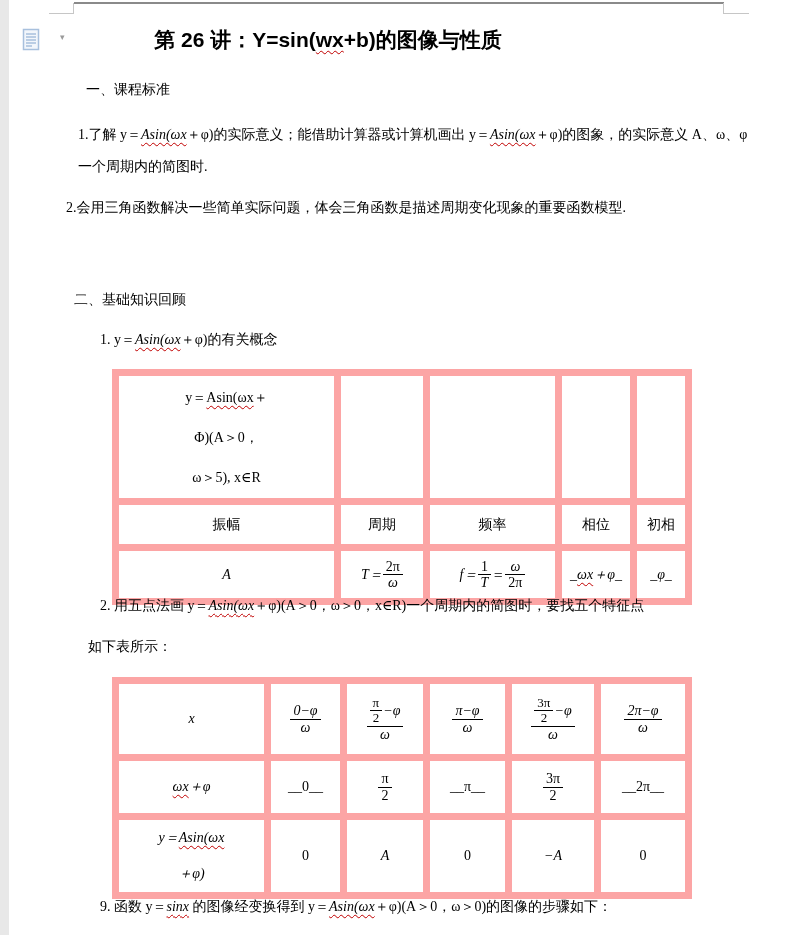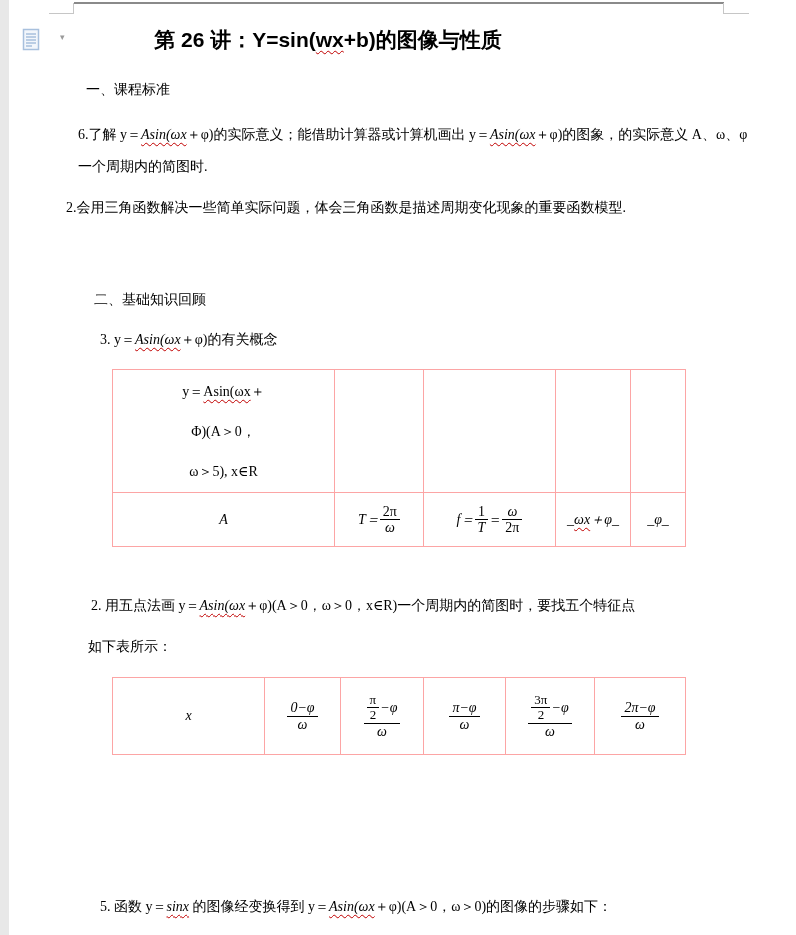"6.了解 y＝" span { text: 6 -> 1 }
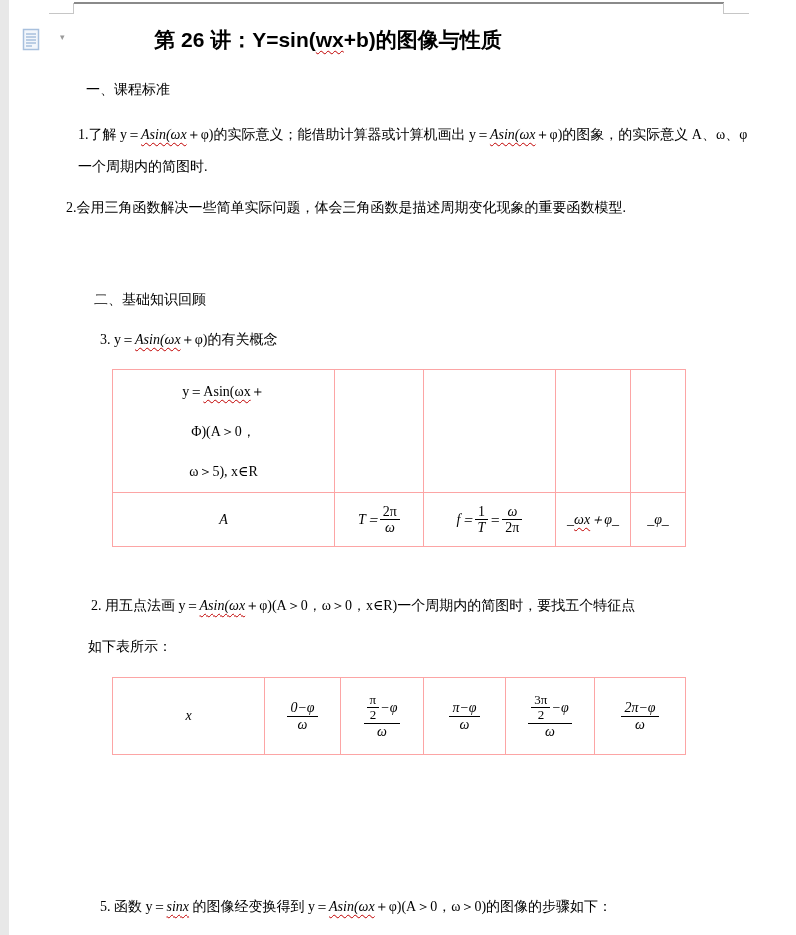"二、基础知识回顾" div.abs { left: 94px -> 74px }
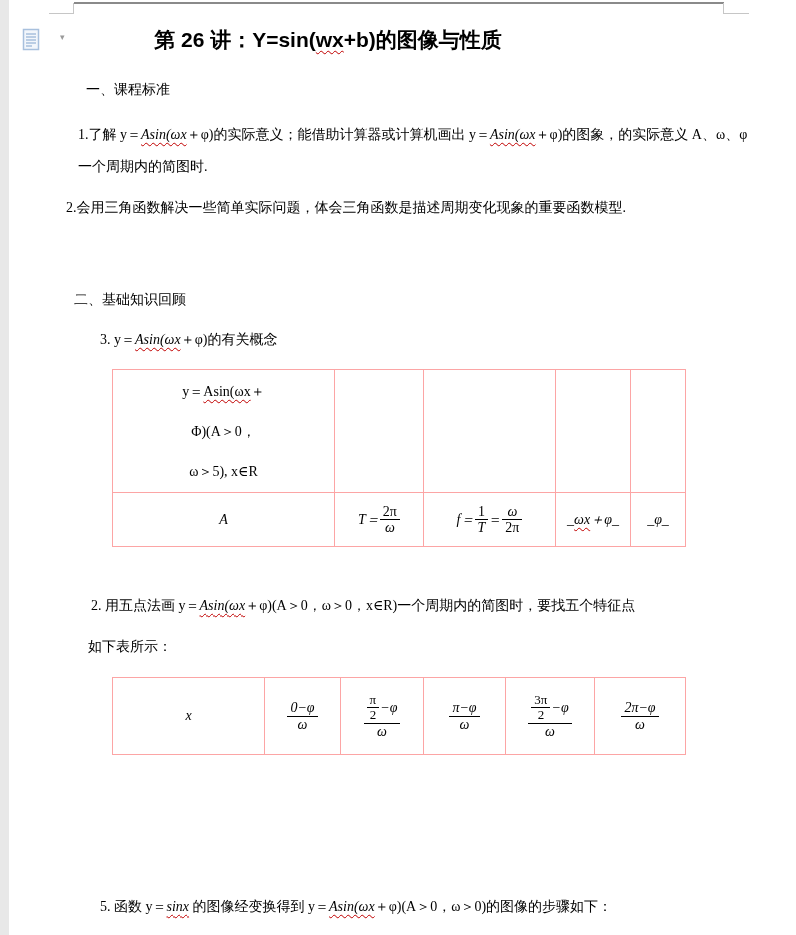"3. y＝" span { text: 3 -> 1 }
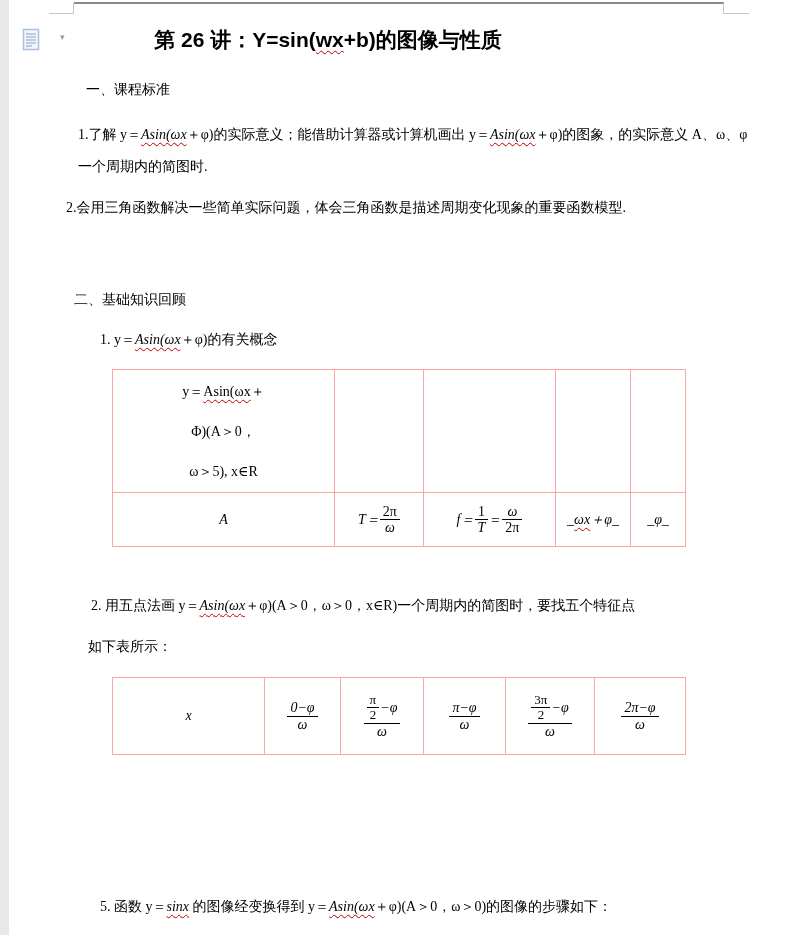"y＝Asin(ωx＋" table.doc td { border: 1px solid #fca5a5 -> 7px solid #fca5a5 }
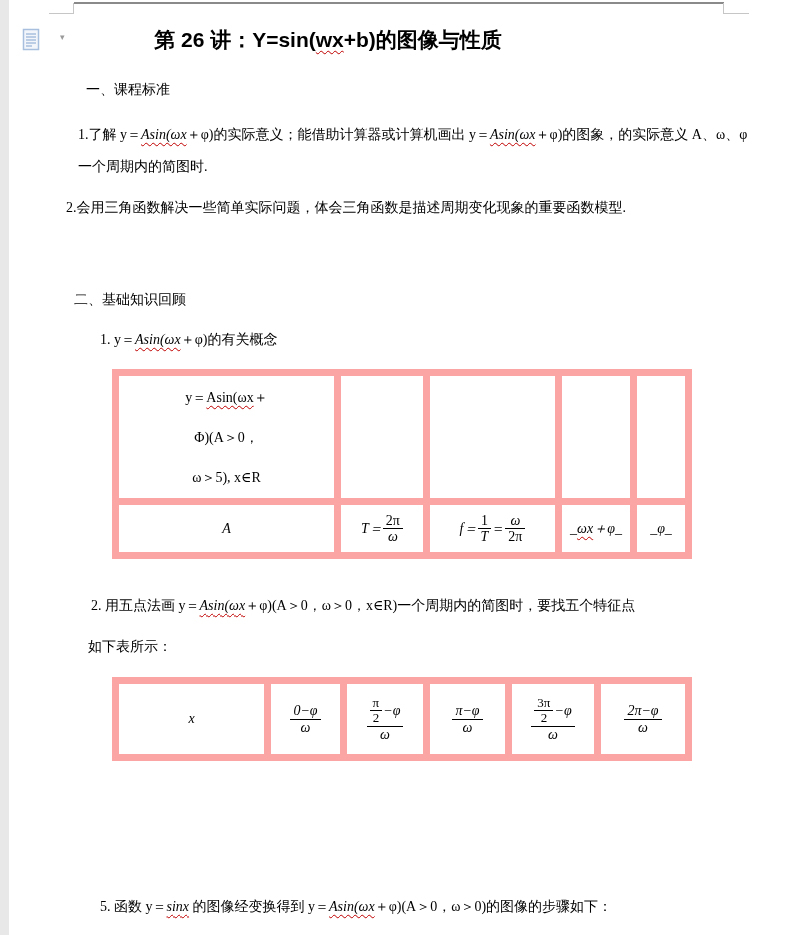"振幅" tr { html: none -> <tr> <td>振幅</td> <td>周期</td> <td>频率</td> <td>相位</td> <td>初相</td> </tr> }
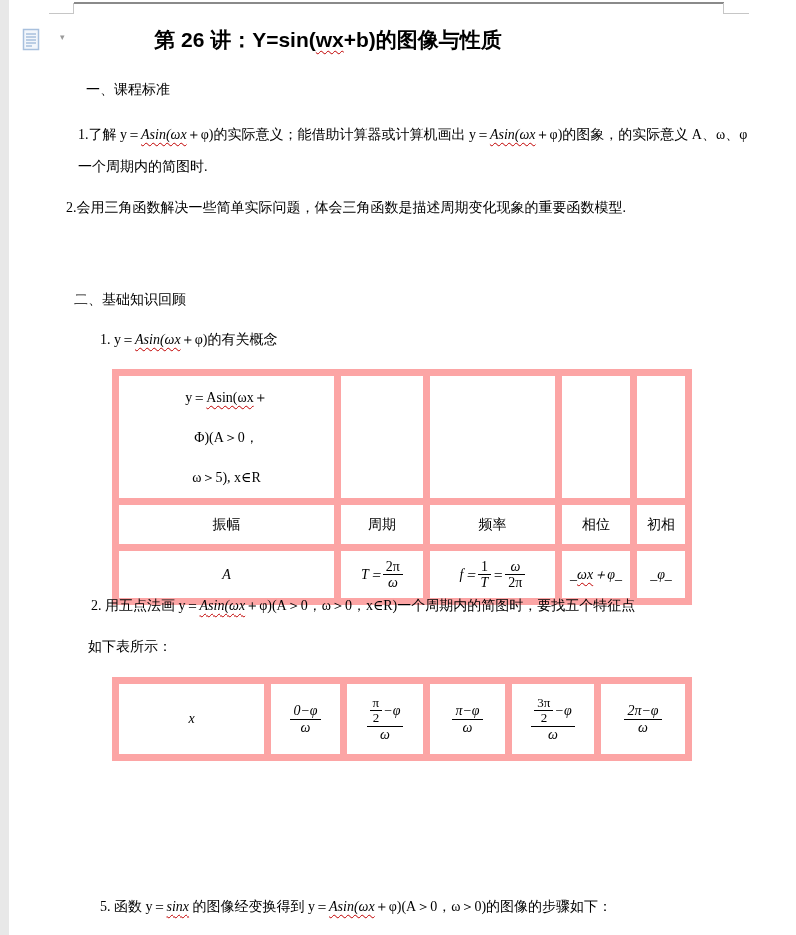"2. 用五点法画" div.abs { left: 91px -> 100px }
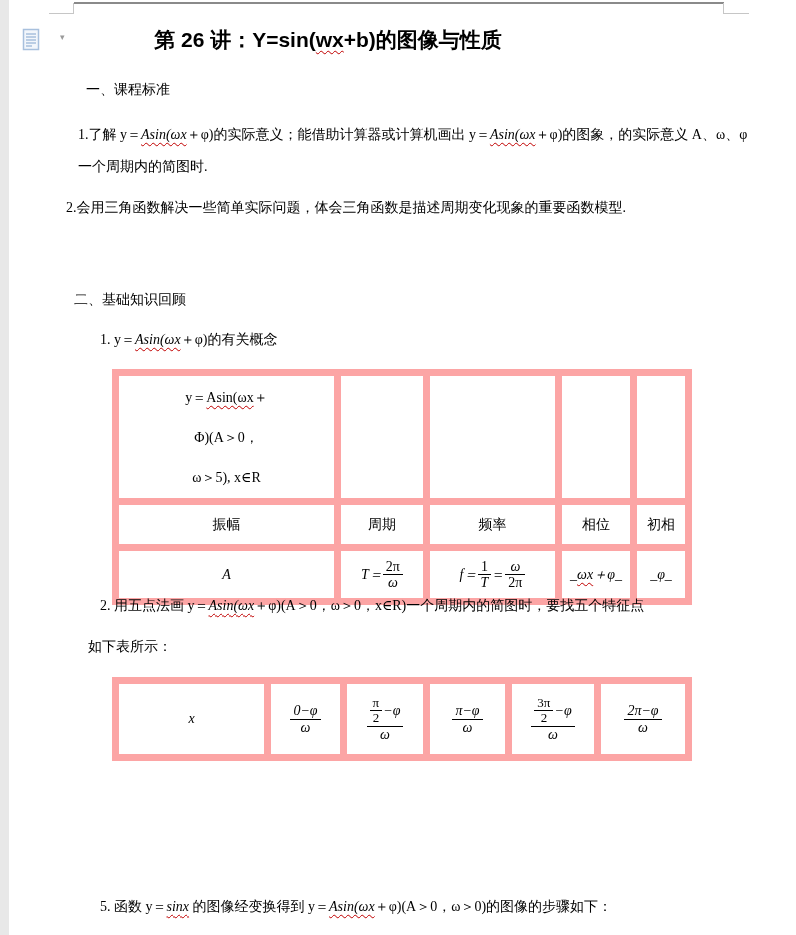"ωx＋φ" tr { html: none -> <tr> <td> <span>ωx</span><span>＋φ</span> </td> <td>__0__</td> <td> <span><span>π</span><span>2</span></span> </td> <td>__π__</td> <td> <span><span>3π</span><span>2</span></span> </td> <td>__2π__</td> </tr> }
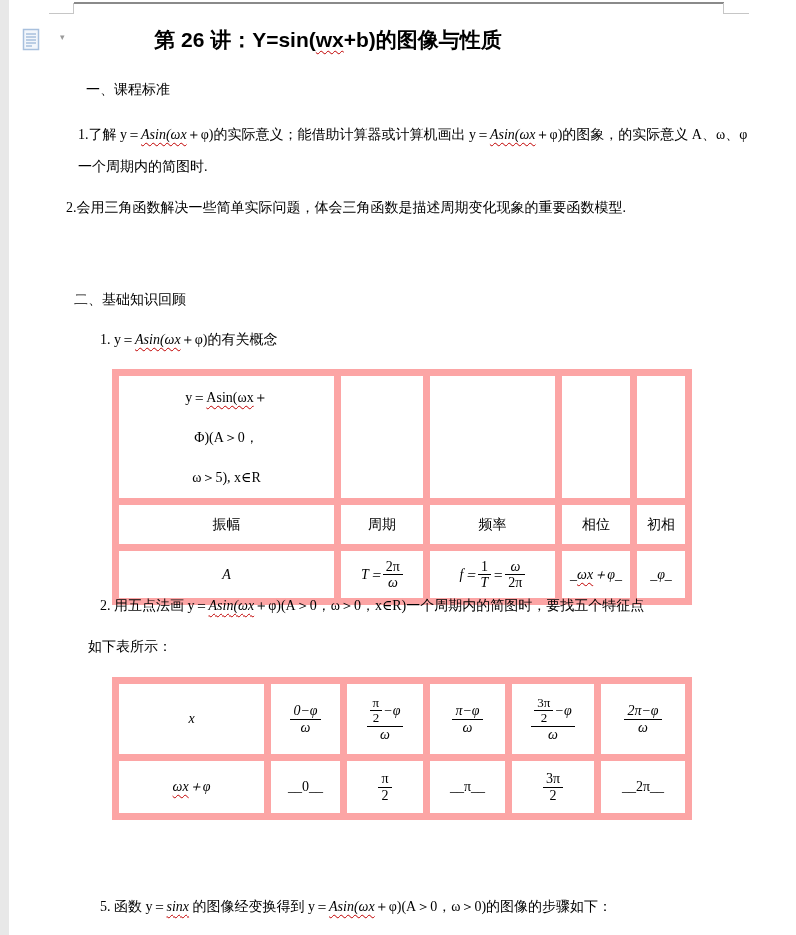"y＝Asin(ωx" tr { html: none -> <tr> <td> <div> <div><span>y＝</span><span>Asin(ωx</span></div> <div>＋φ)</div> </div> </td> <td>0</td> <td>A</td> <td>0</td> <td>−A</td> <td>0</td> </tr> }
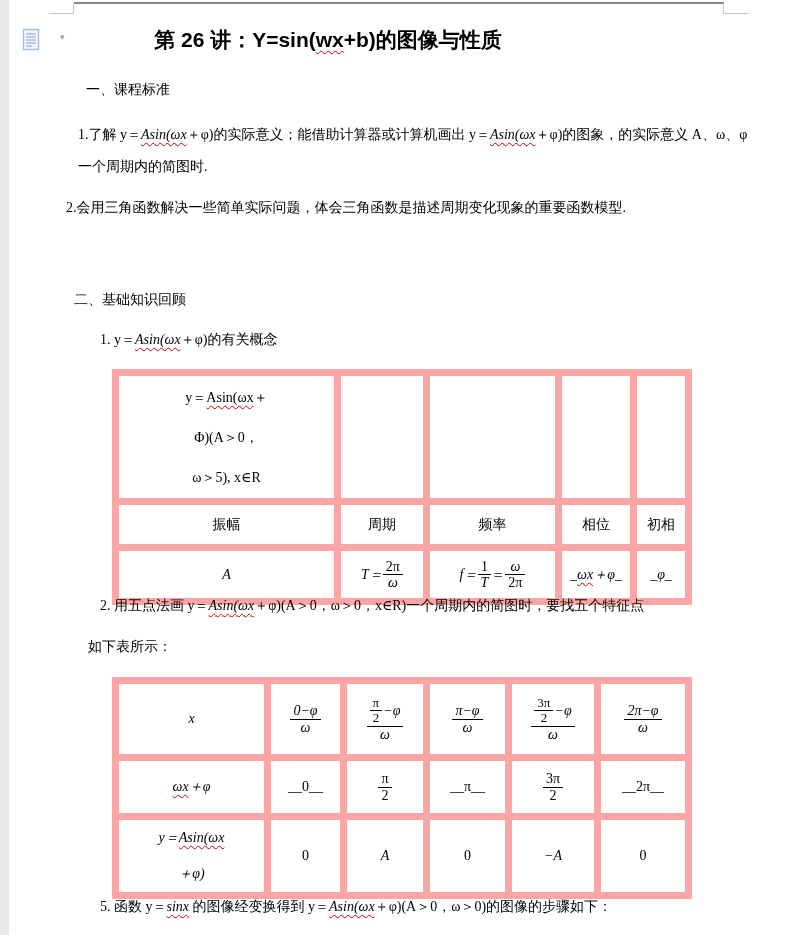"5. 函数 y＝" span { text: 5 -> 9 }
